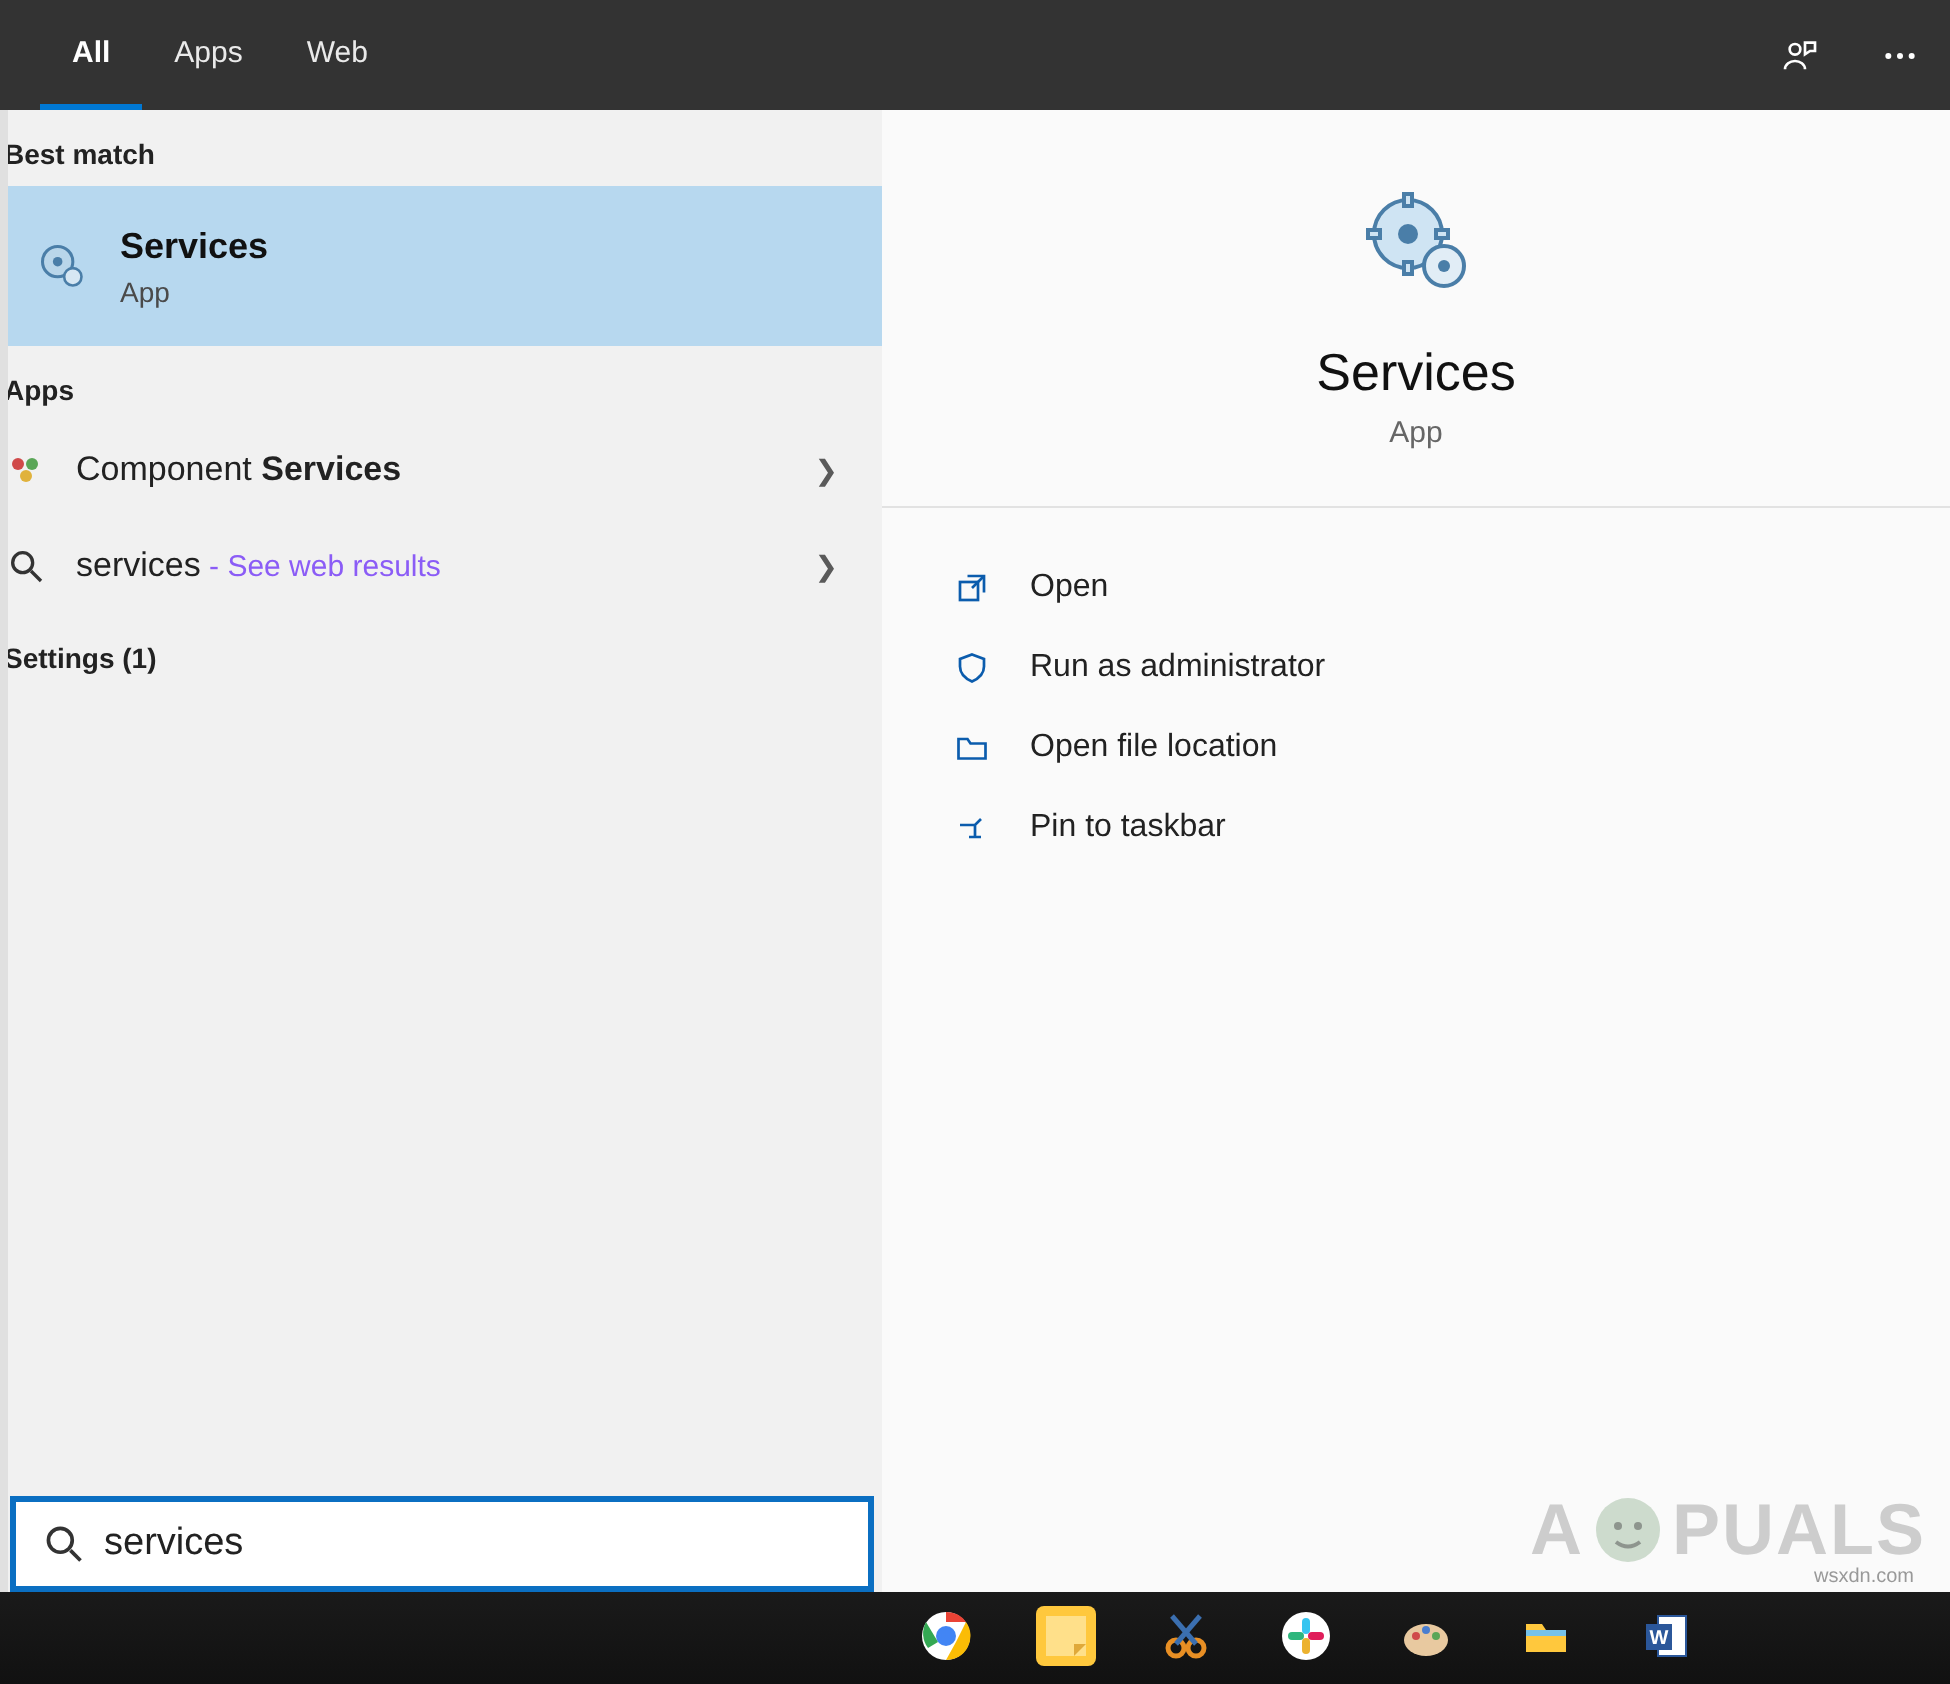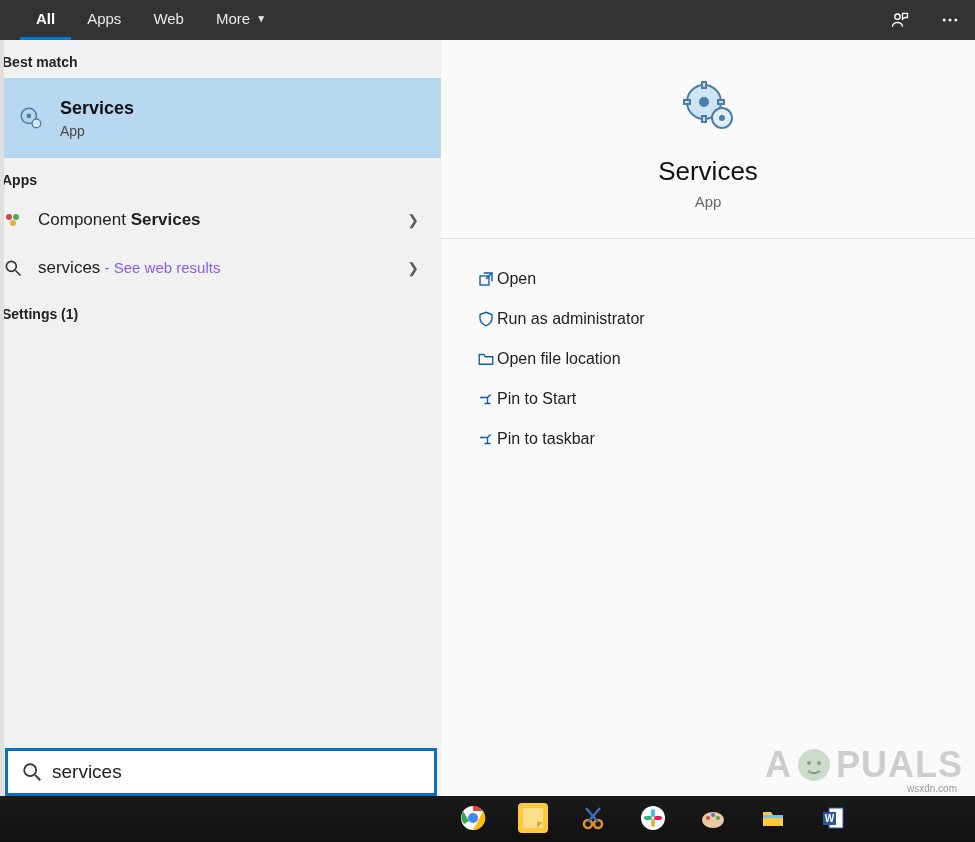"All" .header { height: 40px -> 55px }
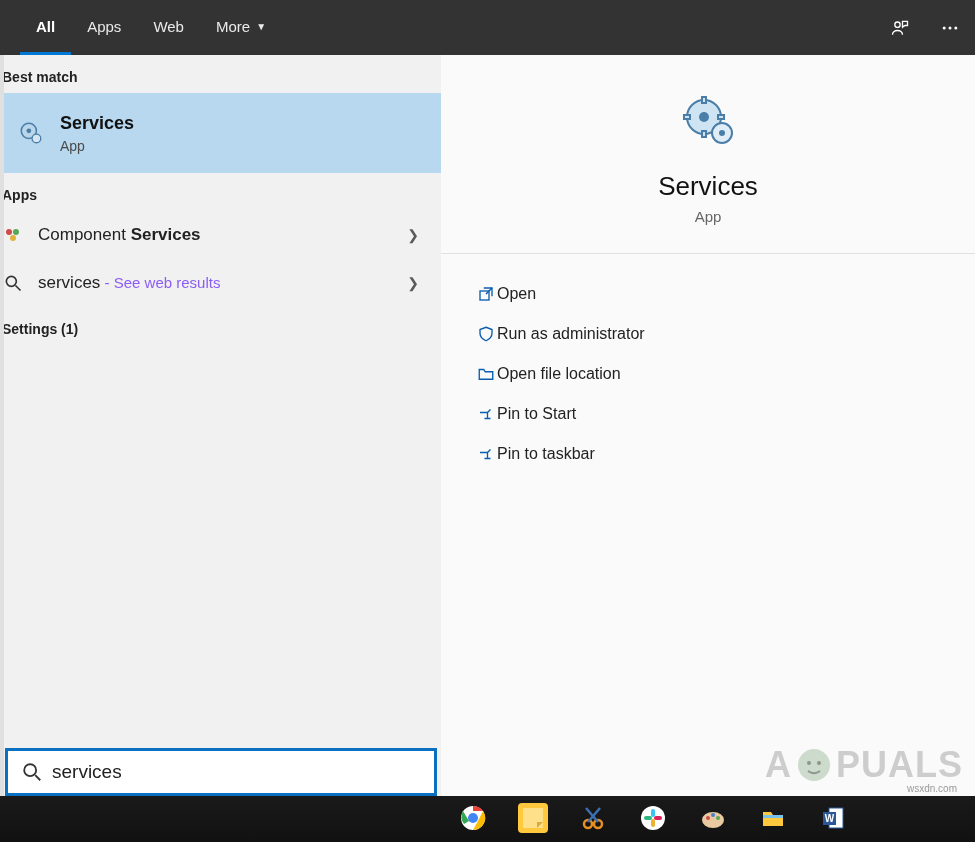"More" div.header-tab { html: <div> <span>More</span> <span>▼</span> </div> -> none }
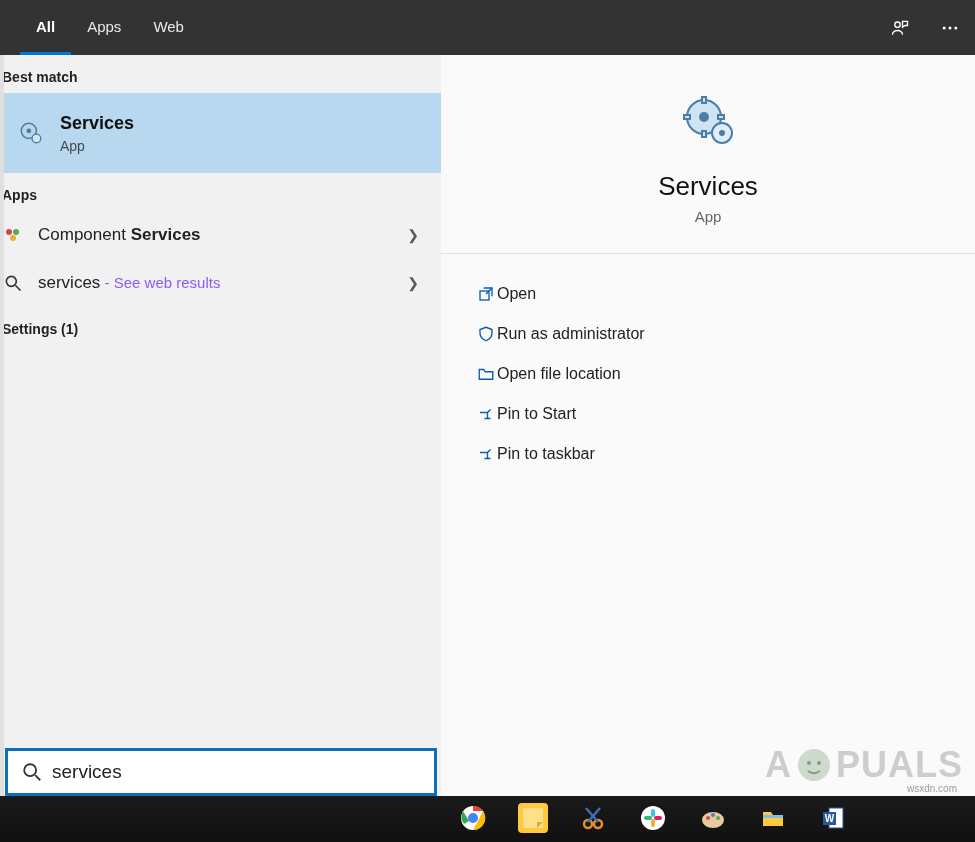"Open" .action { gap: none -> 18px }
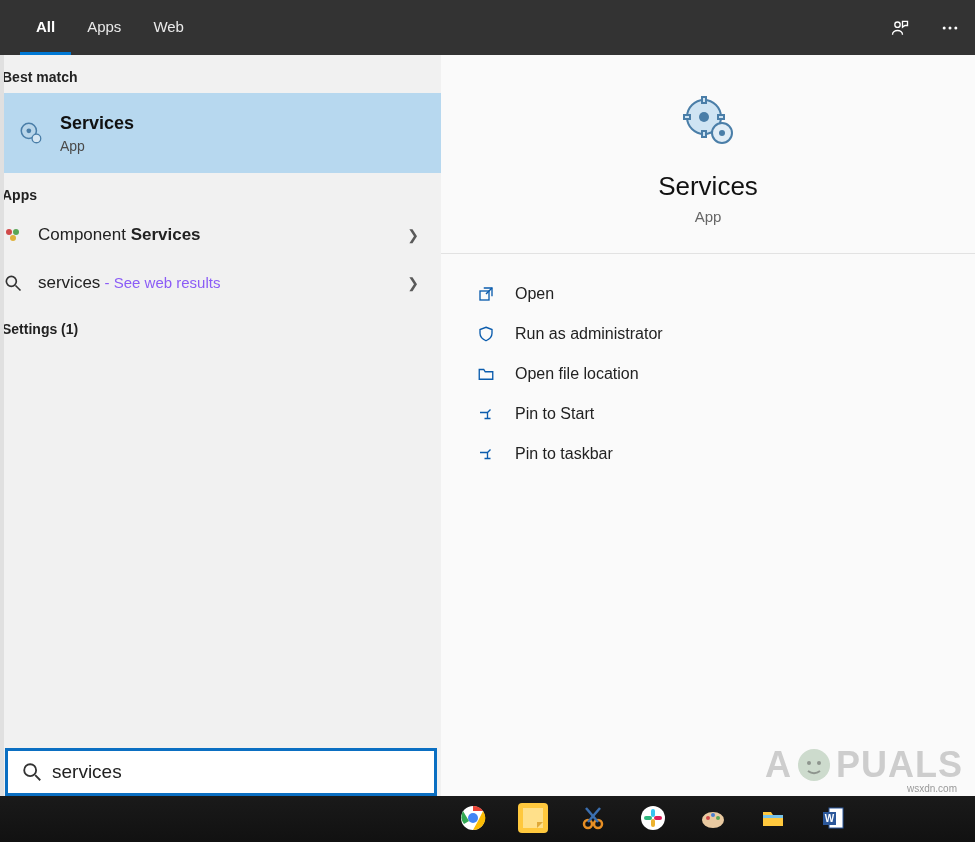"Pin to Start" div.action { html: <div> <span> <svg> <path></path> </svg> </span> <span>Pin to Start</span> </div> -> none }
